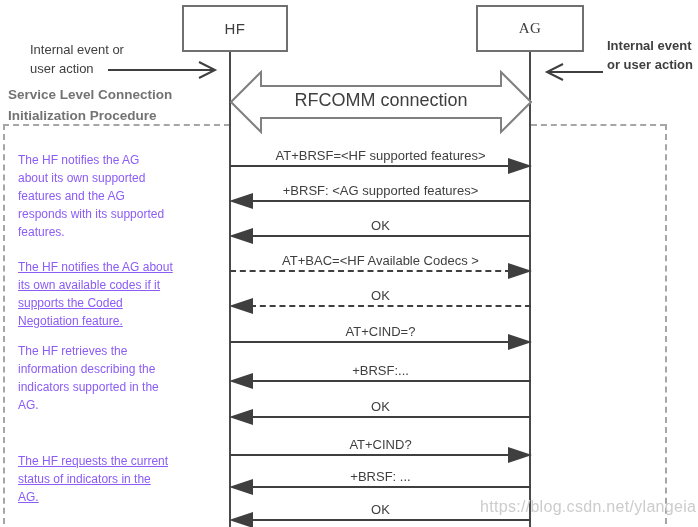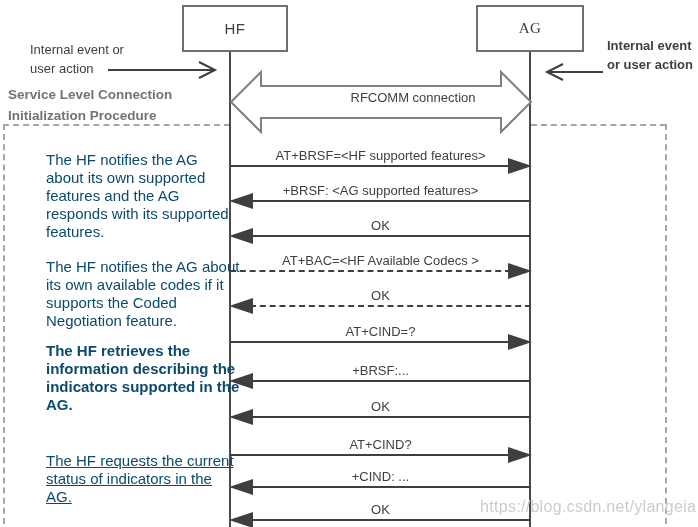"RFCOMM connection" #rfcomm-label { font-size: 13px -> 18px; margin-left: 32px -> none }
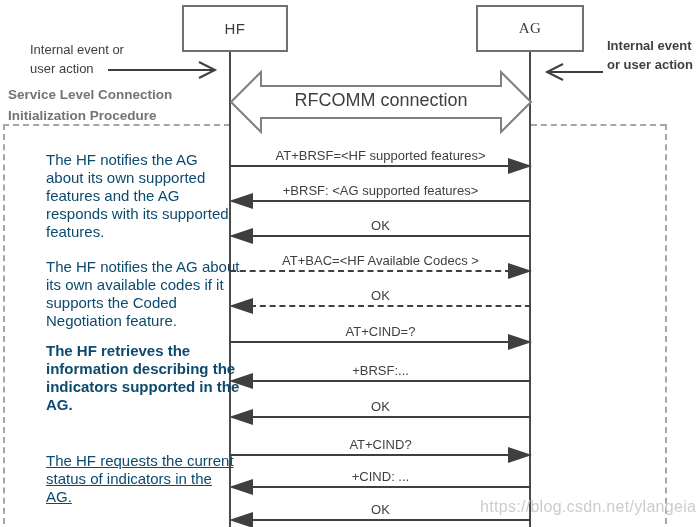"The HF notifies the AG" .side-note { color: #0c4a6e -> #8b5cf6; font-size: 15px -> 12px; left: 46px -> 18px }
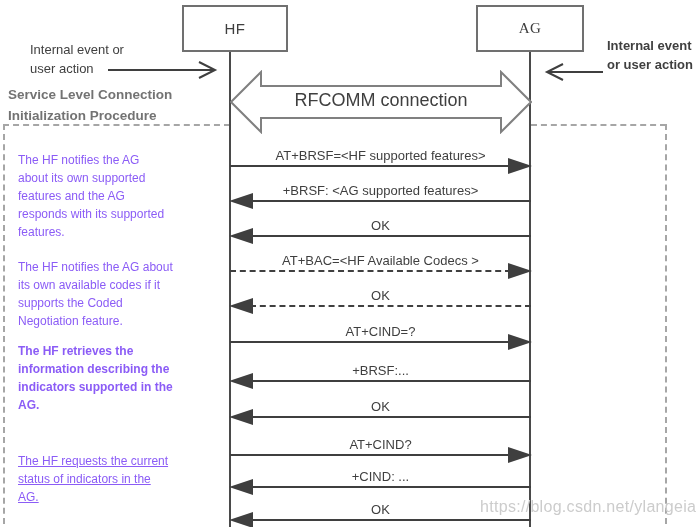"The HF notifies the AG about" div.side-note { text-decoration: none -> underline }
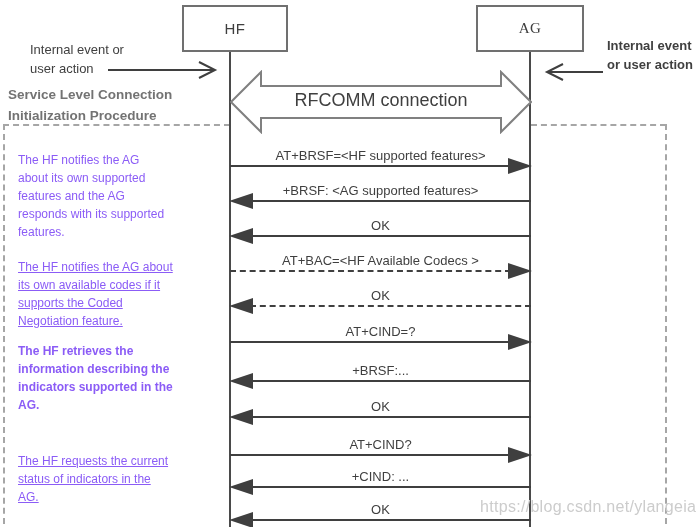"The HF retrieves the" div.side-note { font-weight: bold -> none }
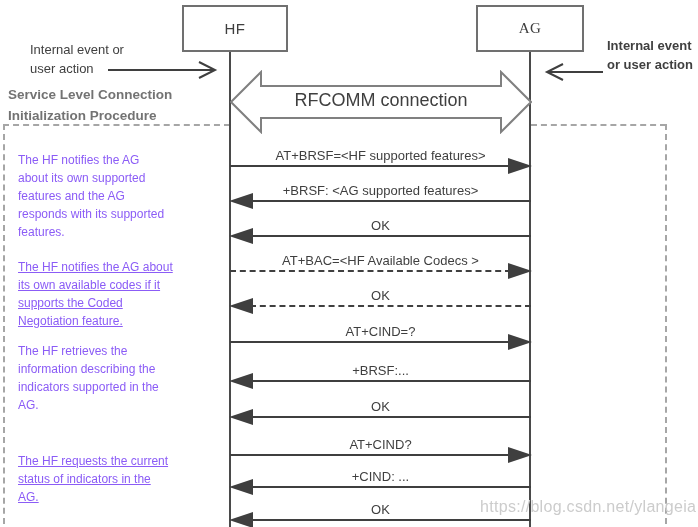"+CIND: ..." div.msg-label { text: +CIND -> +BRSF }
